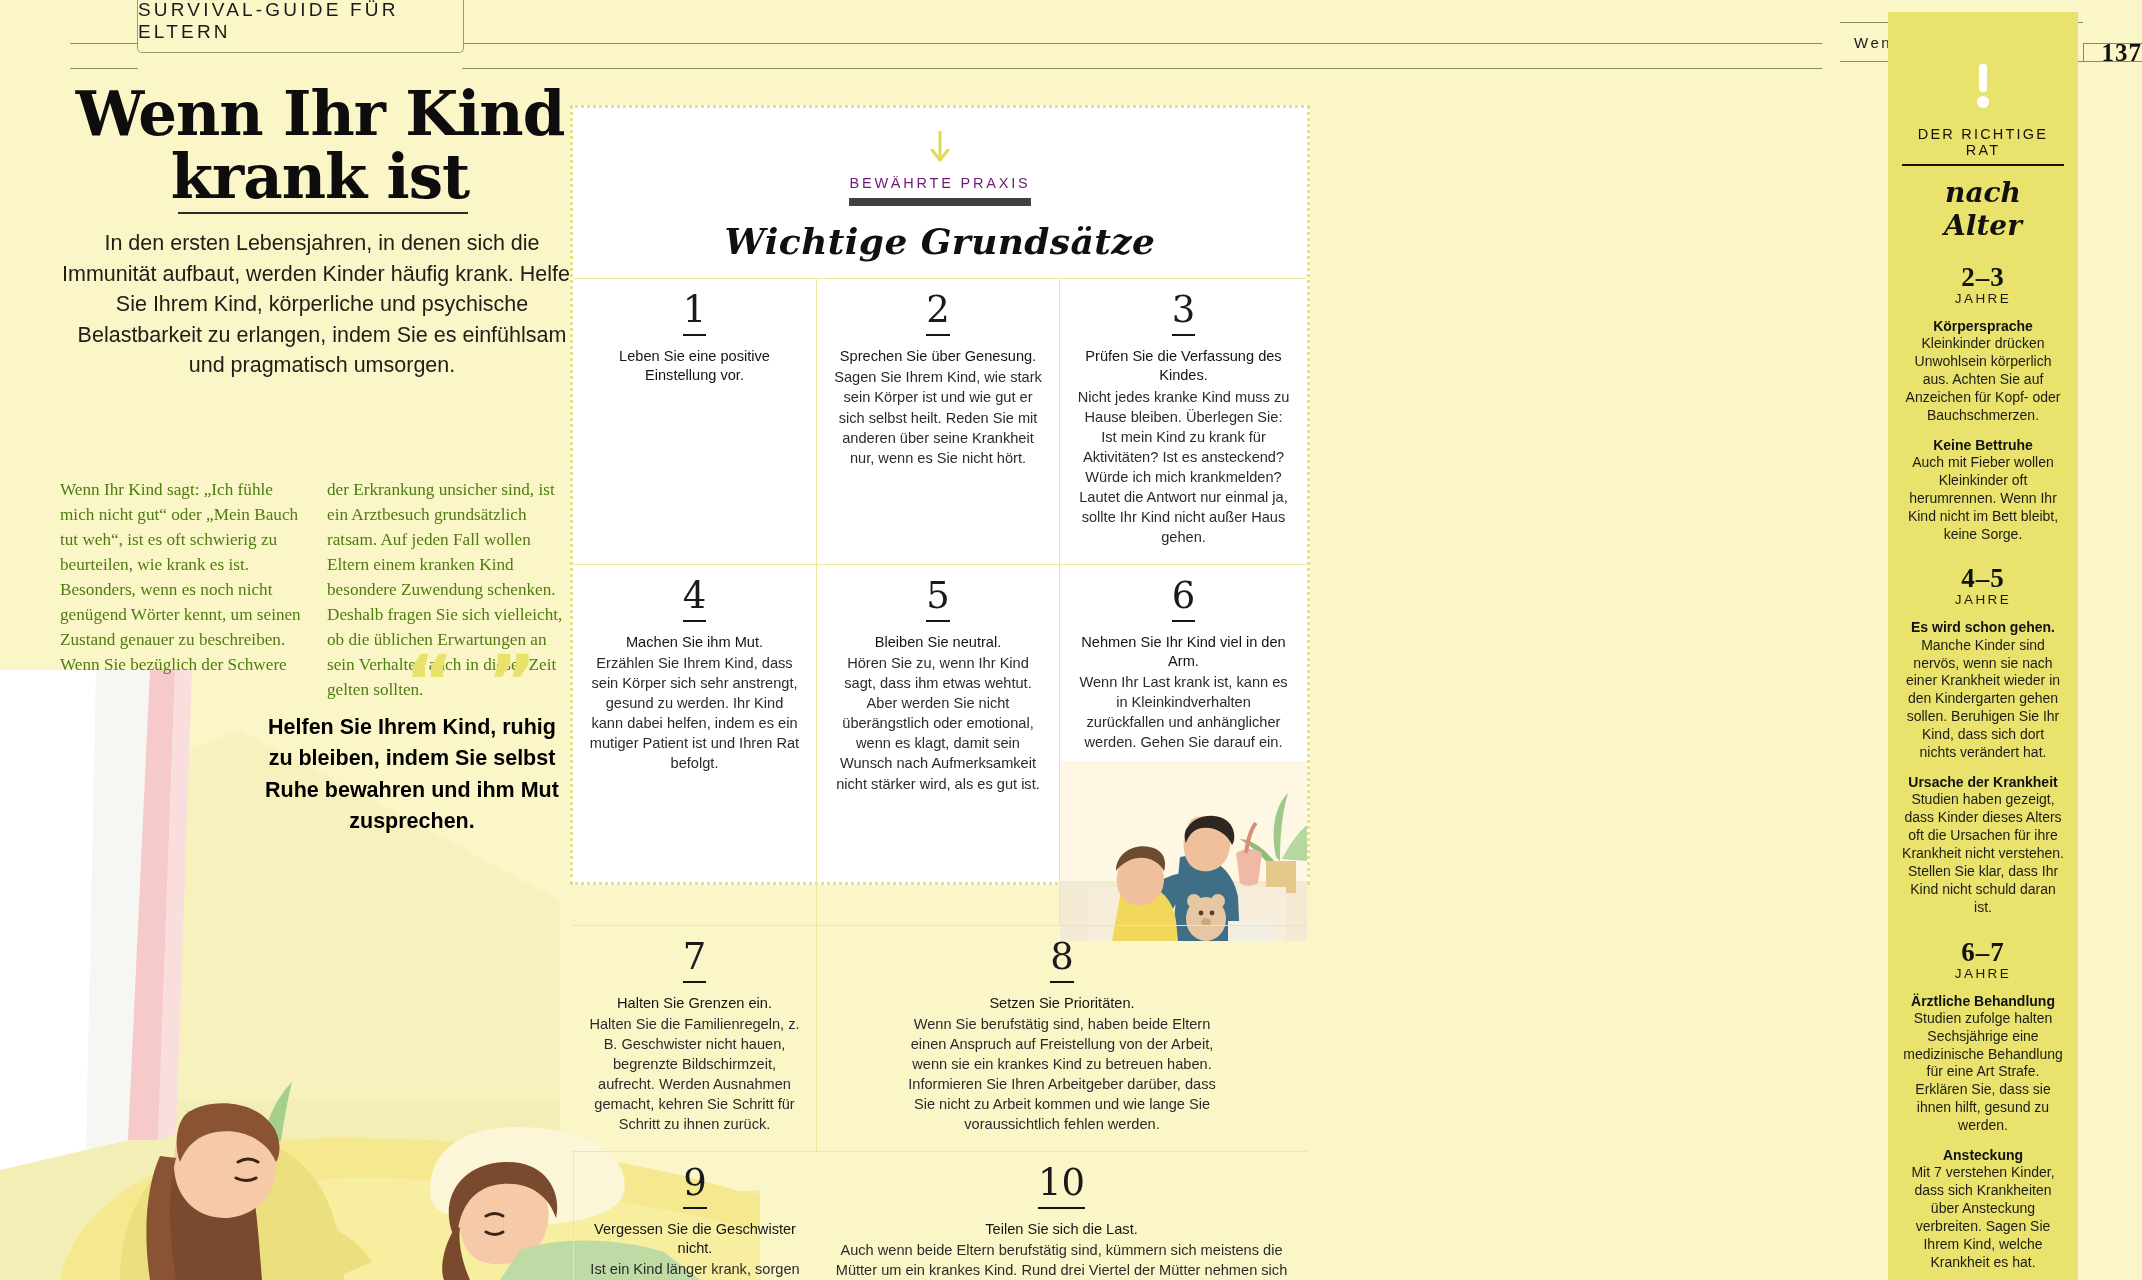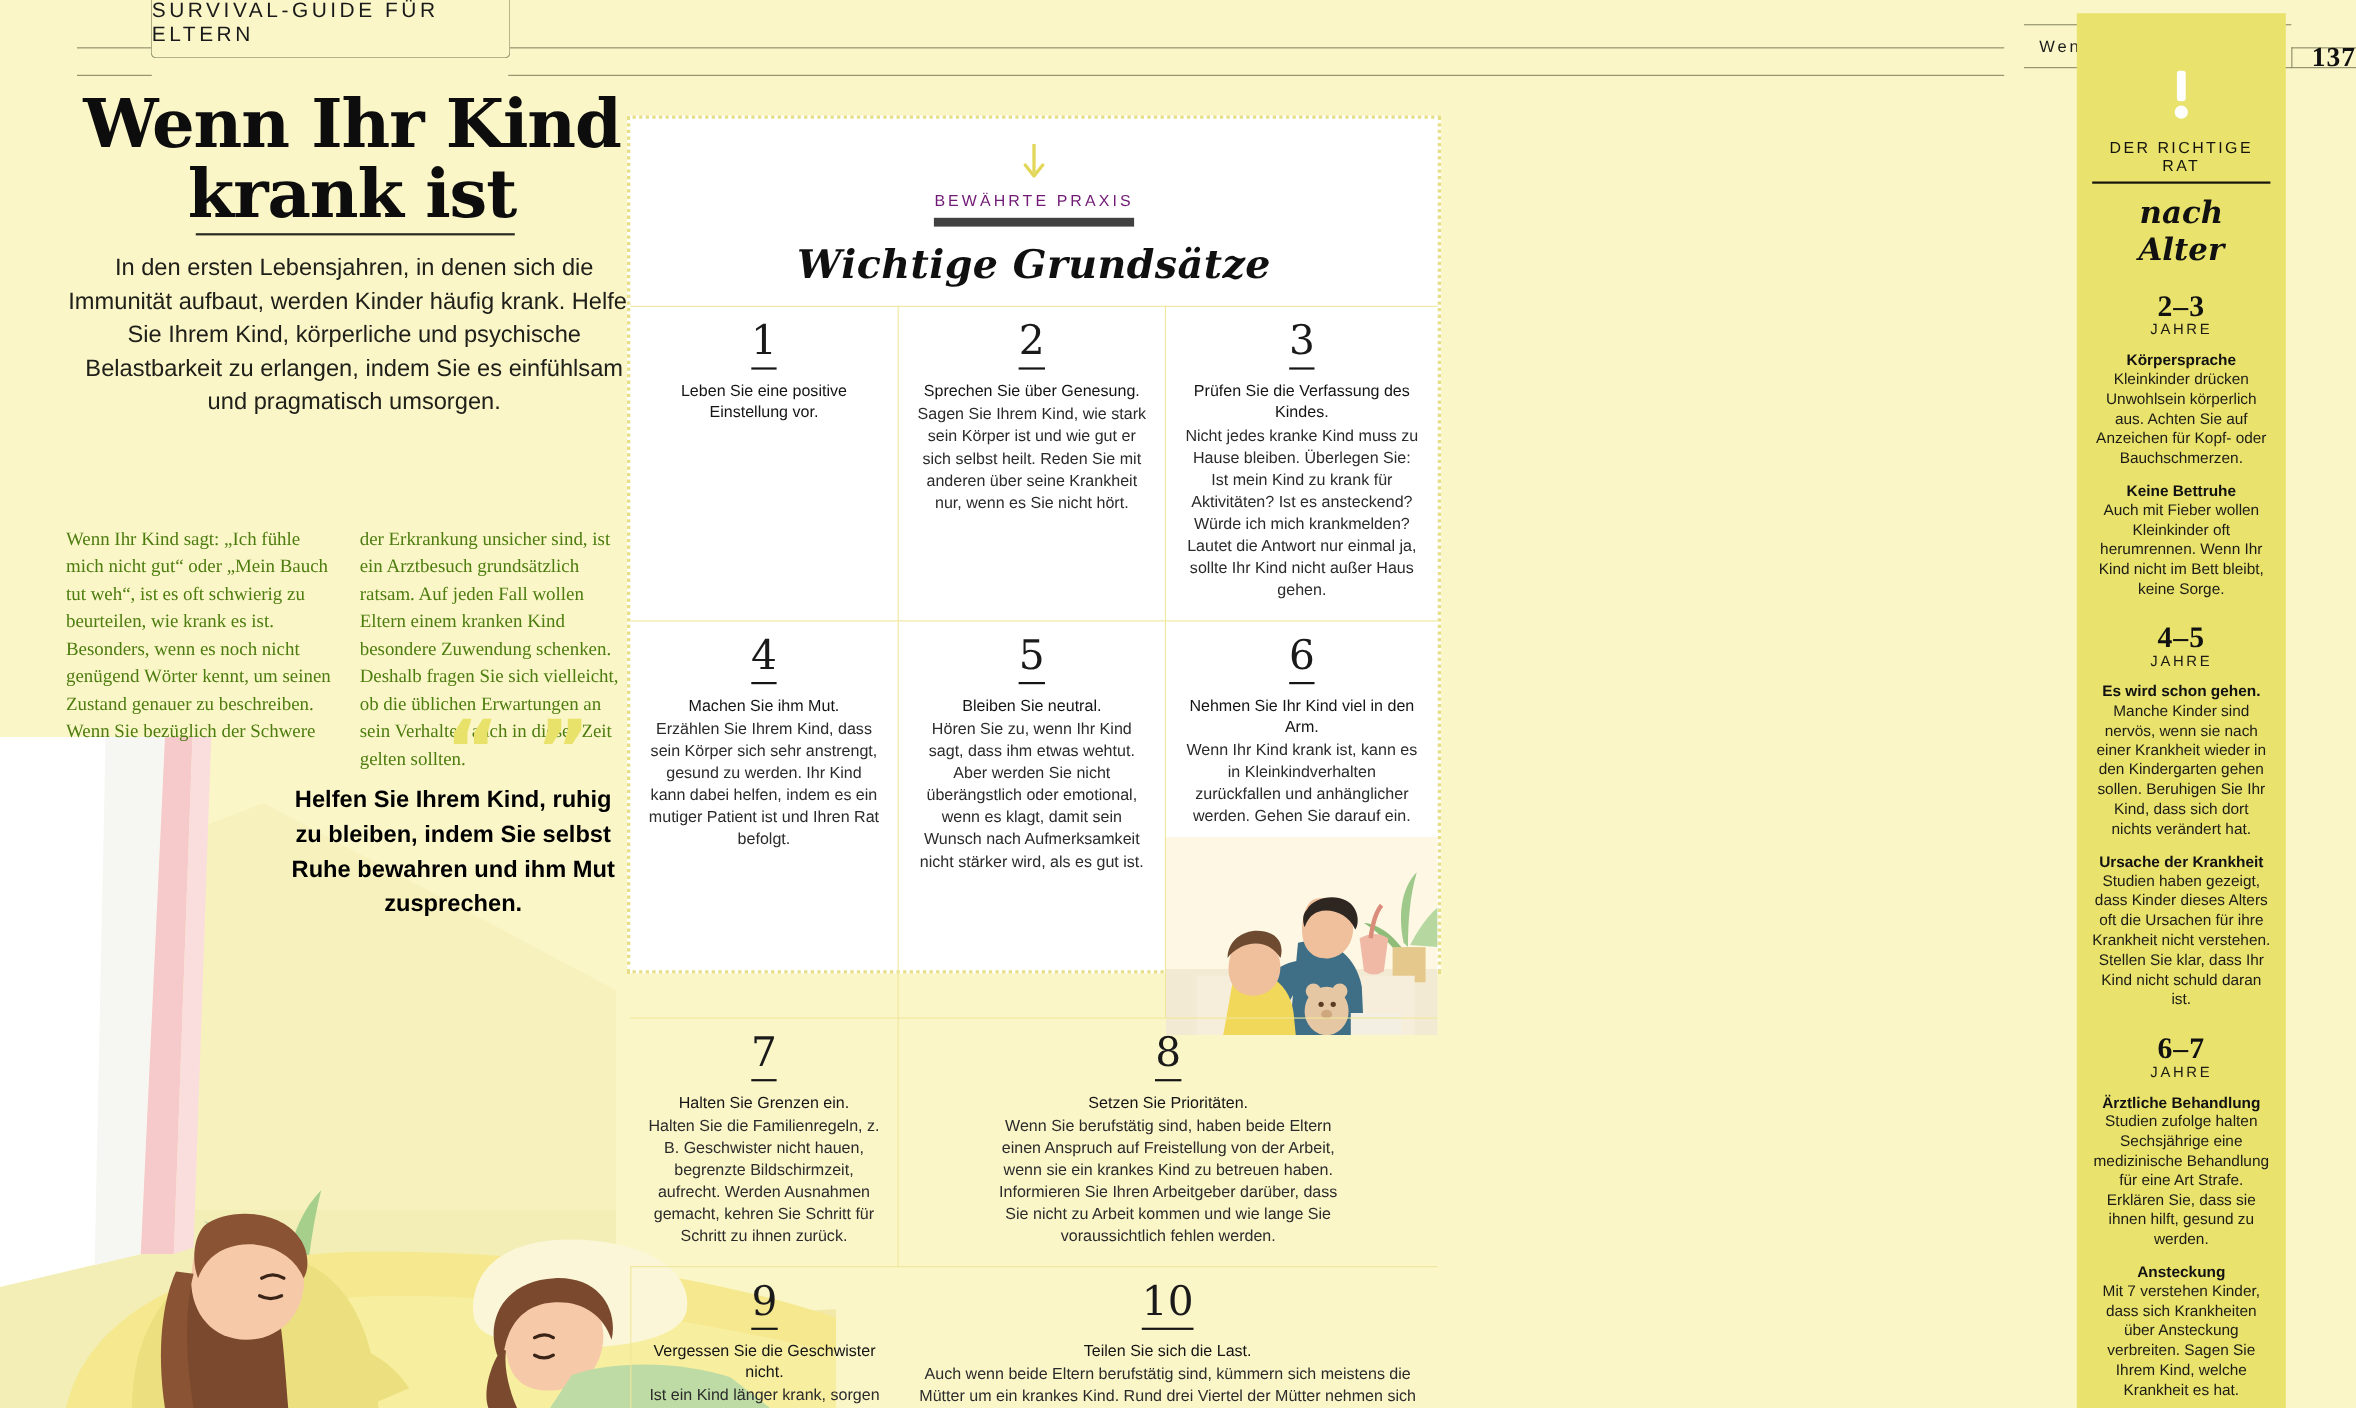"Wenn Ihr Kind krank ist," p { text: Kind -> Last }
